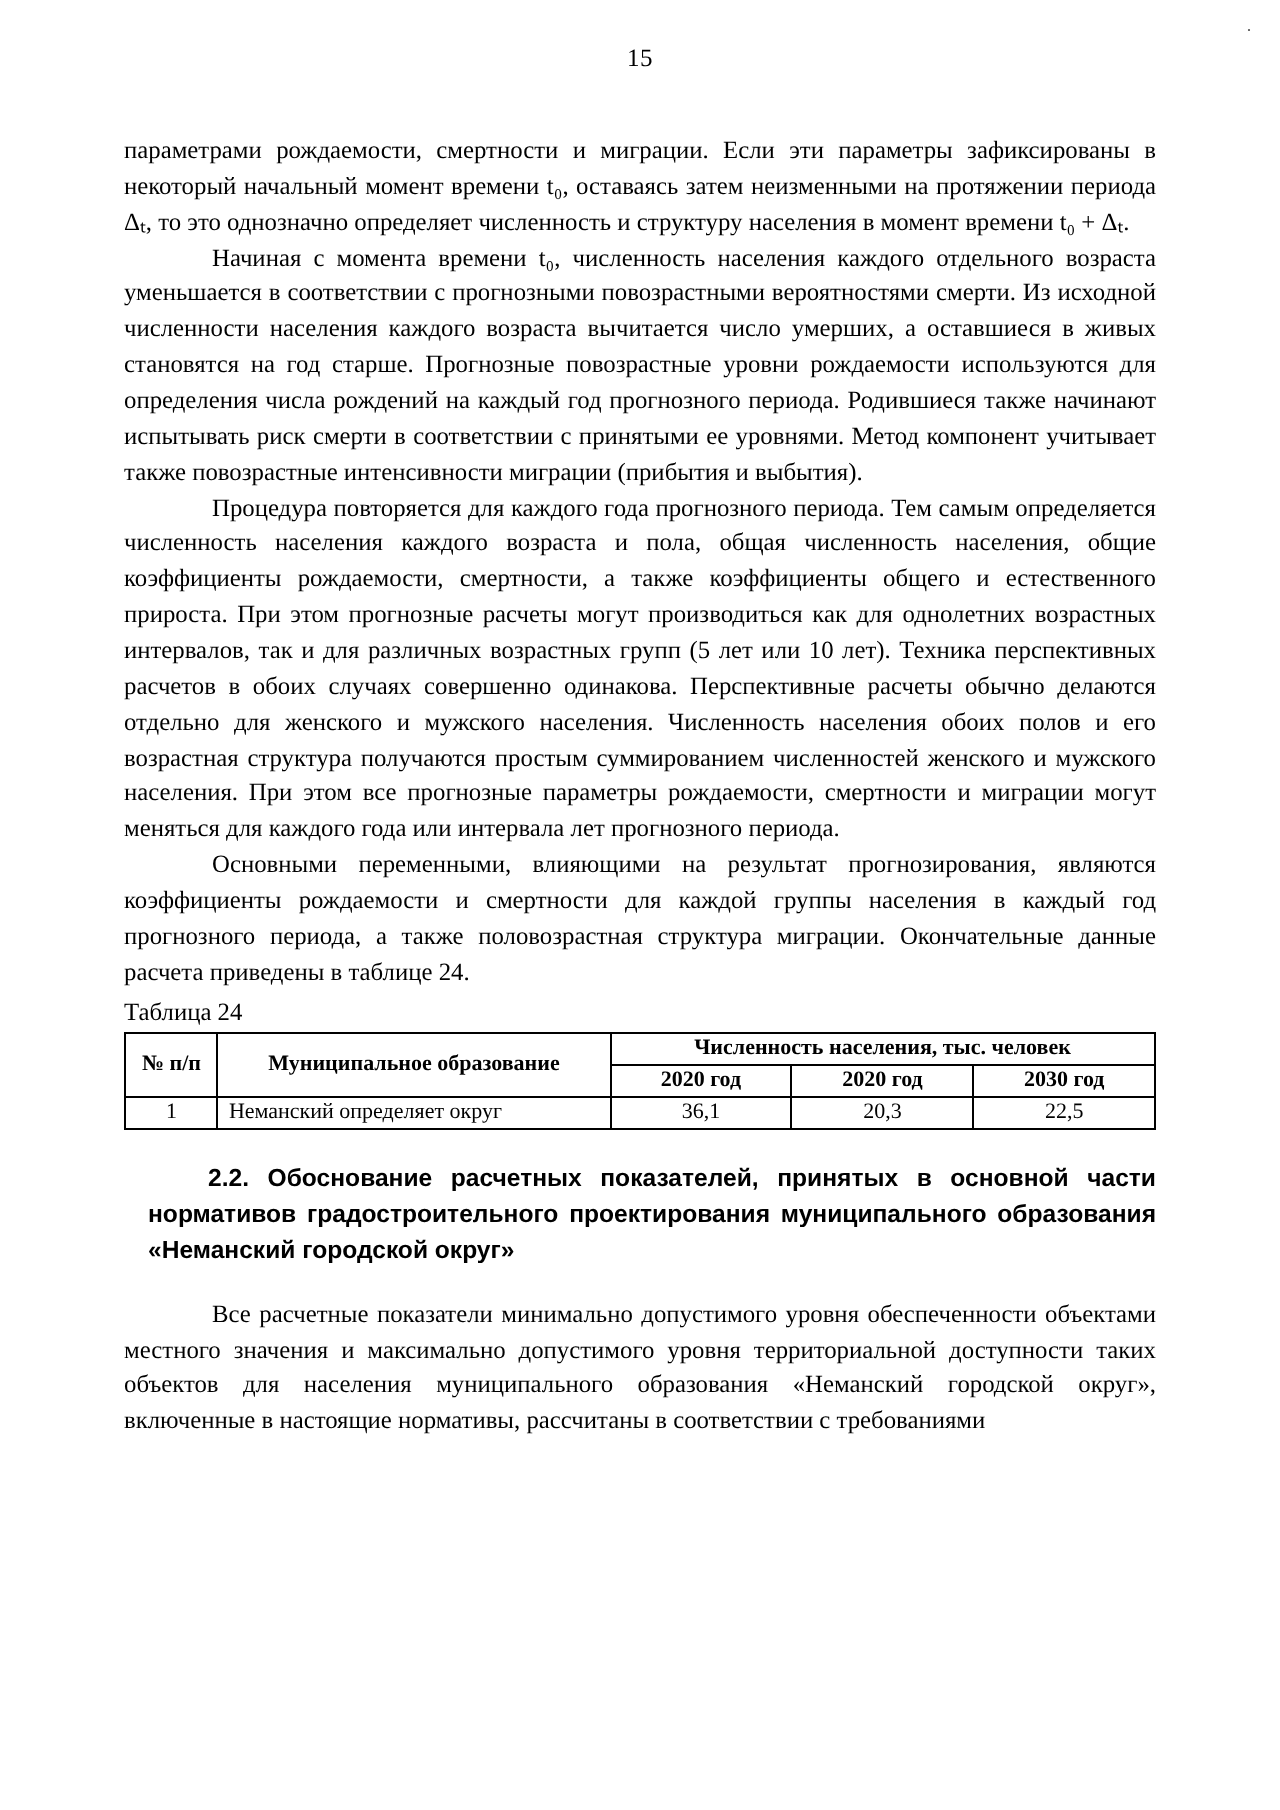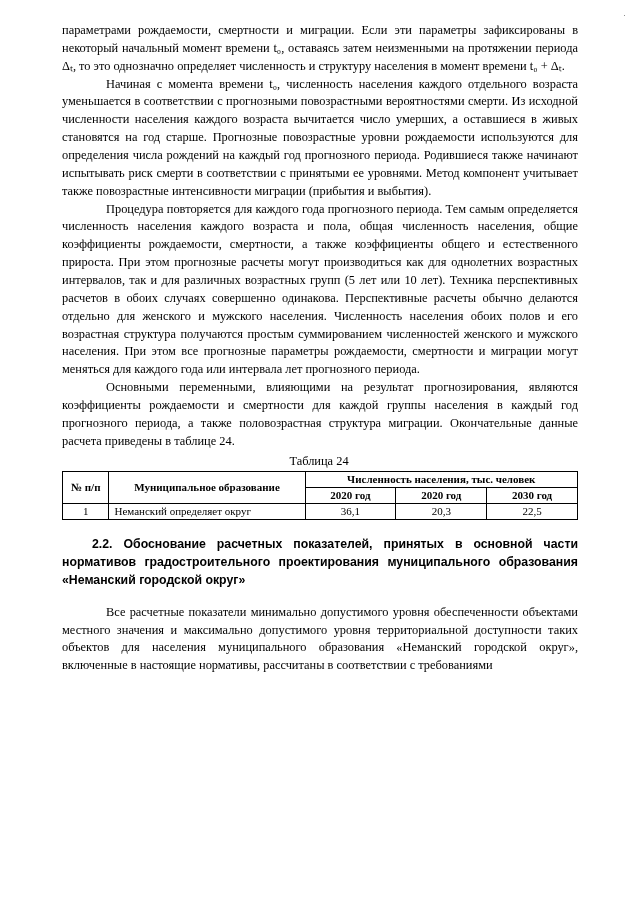"15" div.page-number { html: none -> <div>15</div> }
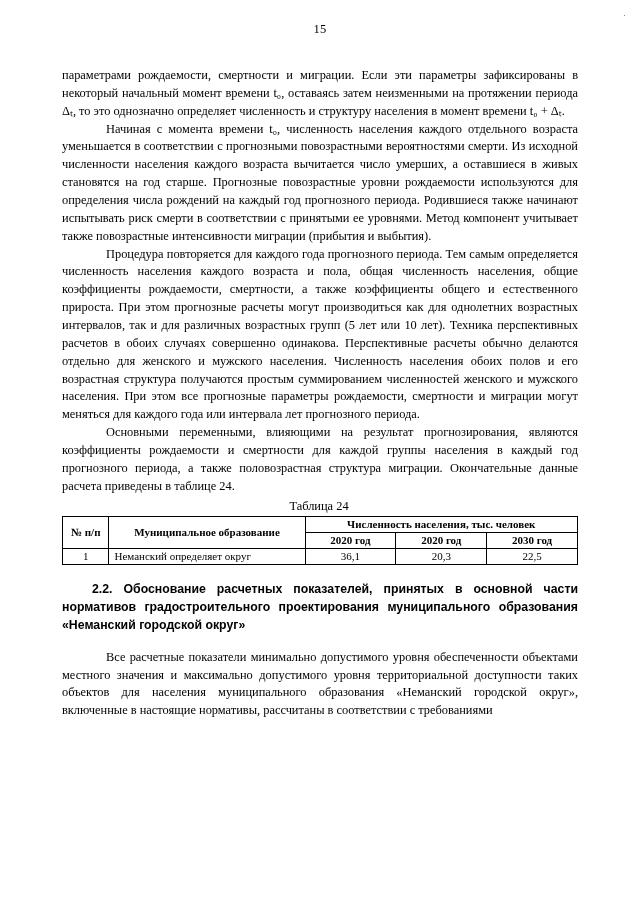"Таблица 24" .tbl-caption { text-align: center -> left }
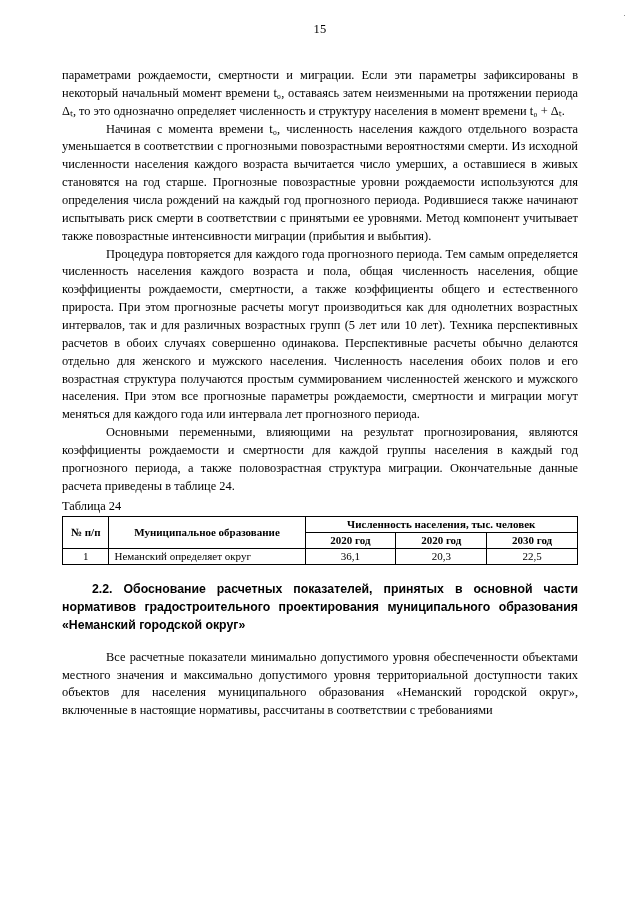"2.2. Обоснование расчетных показателей," h2.section-title { margin: 16px 0 0 0 -> 16px 0 0 12px }
